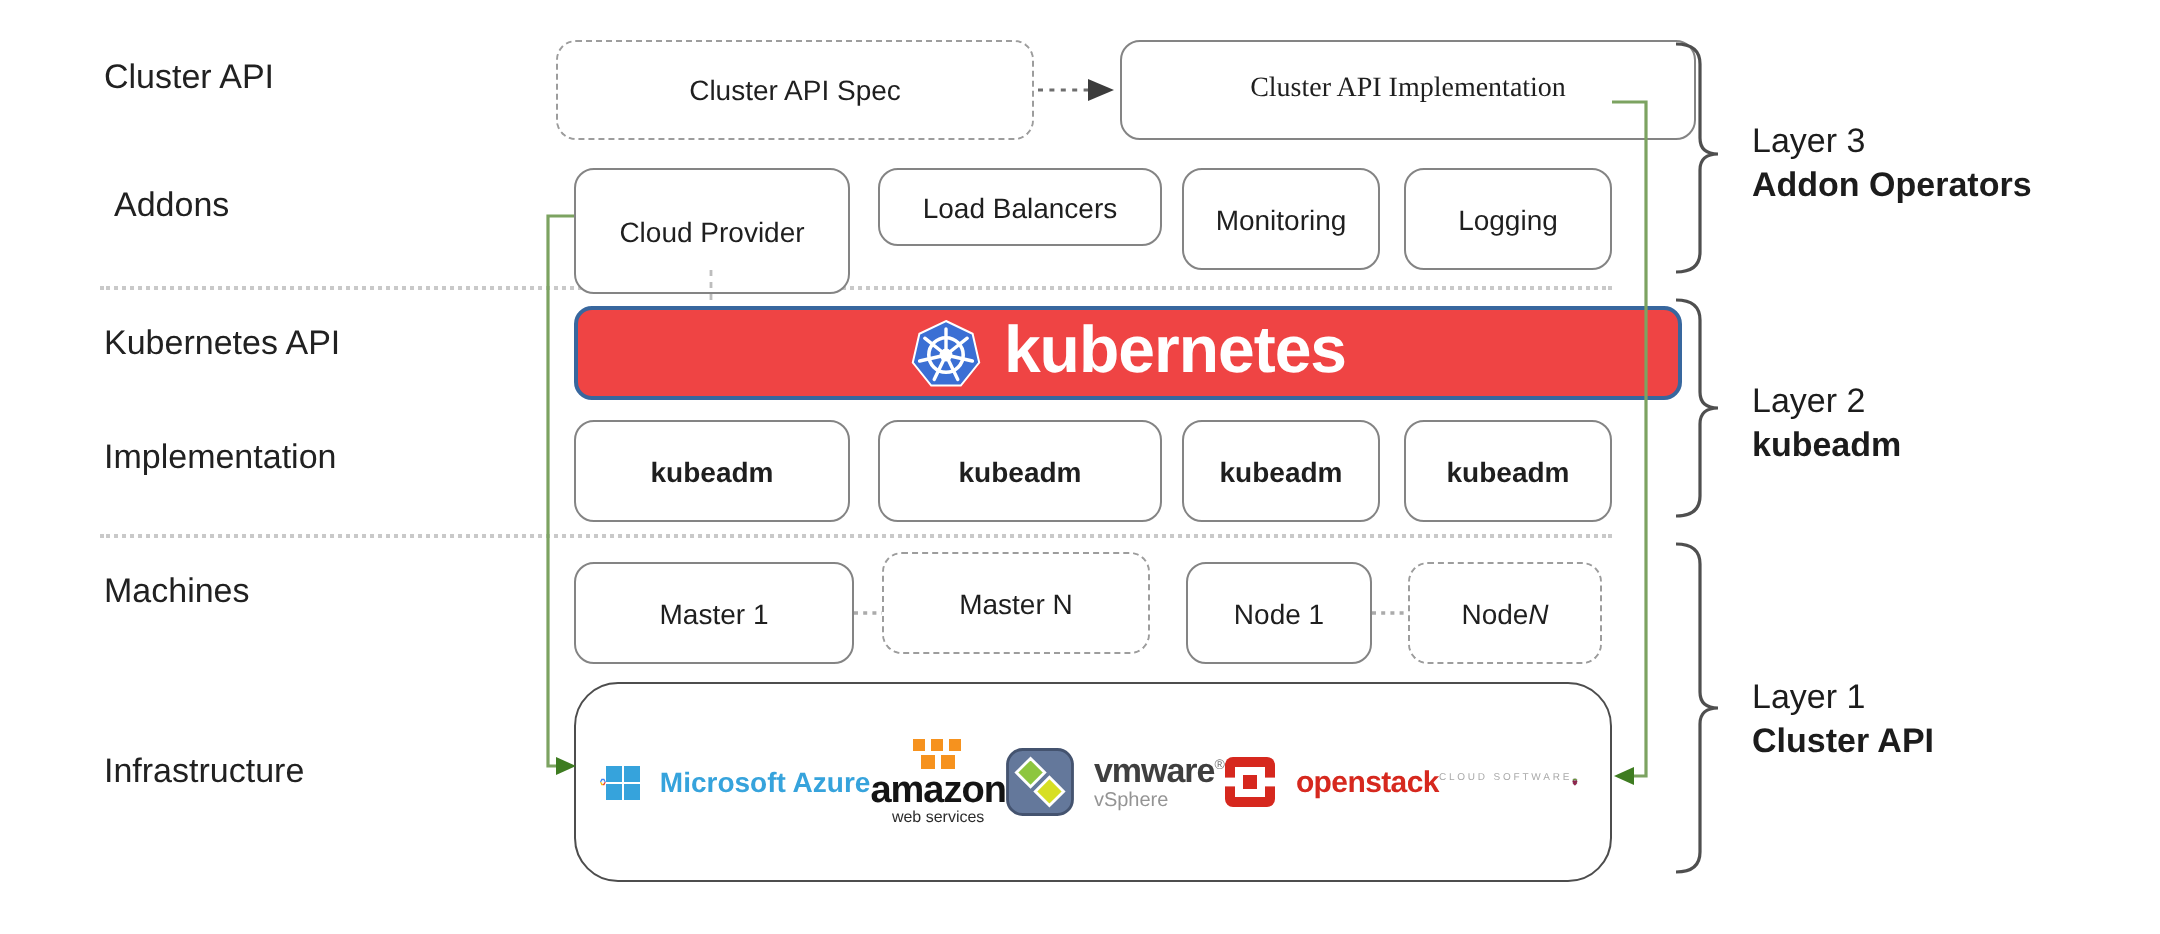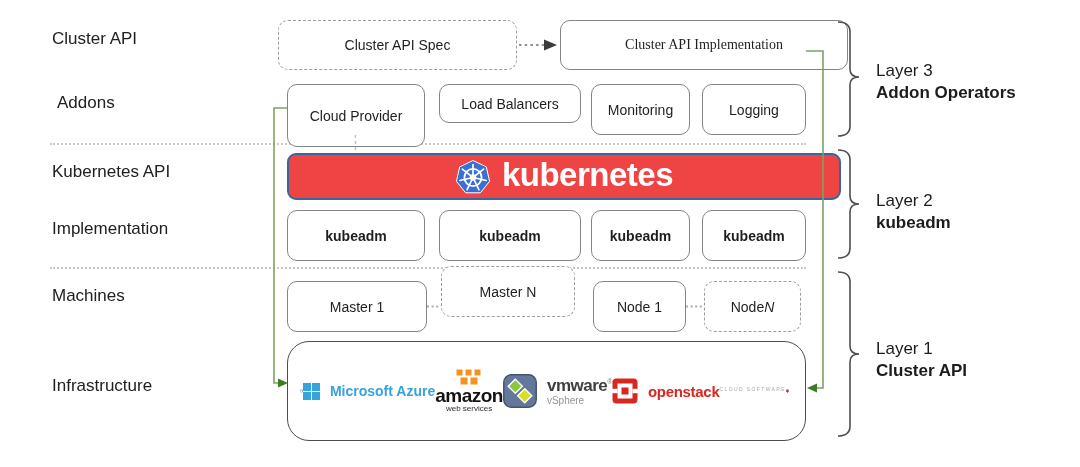"Master N" #box-machine-1 { top: 266px -> 276px }
